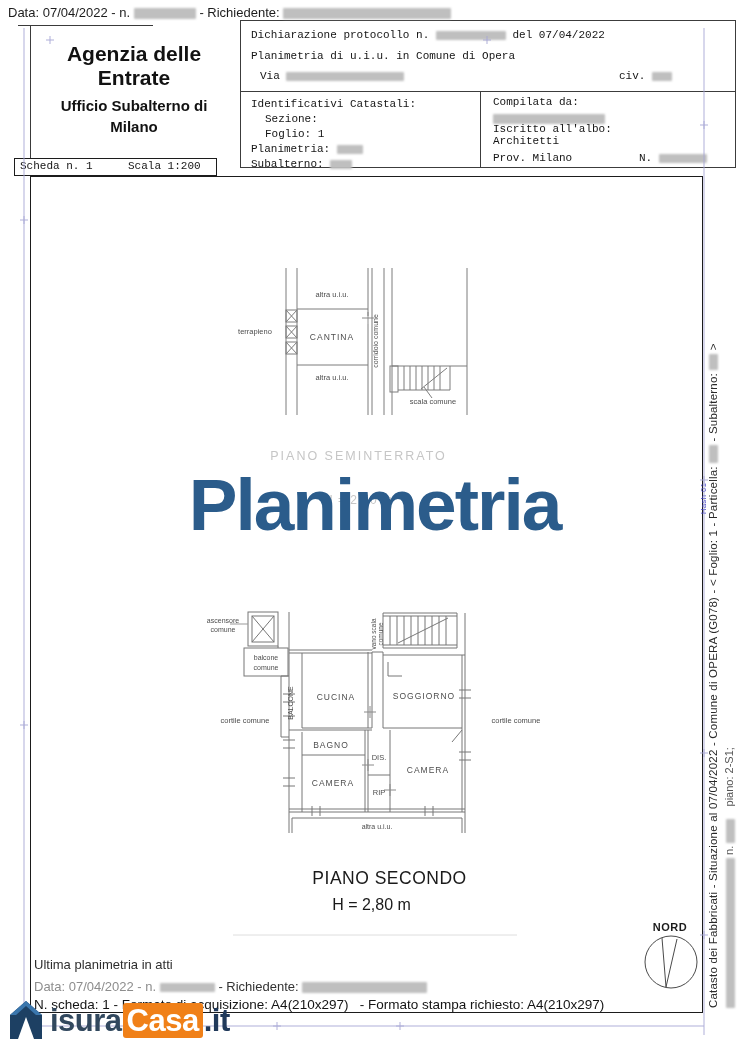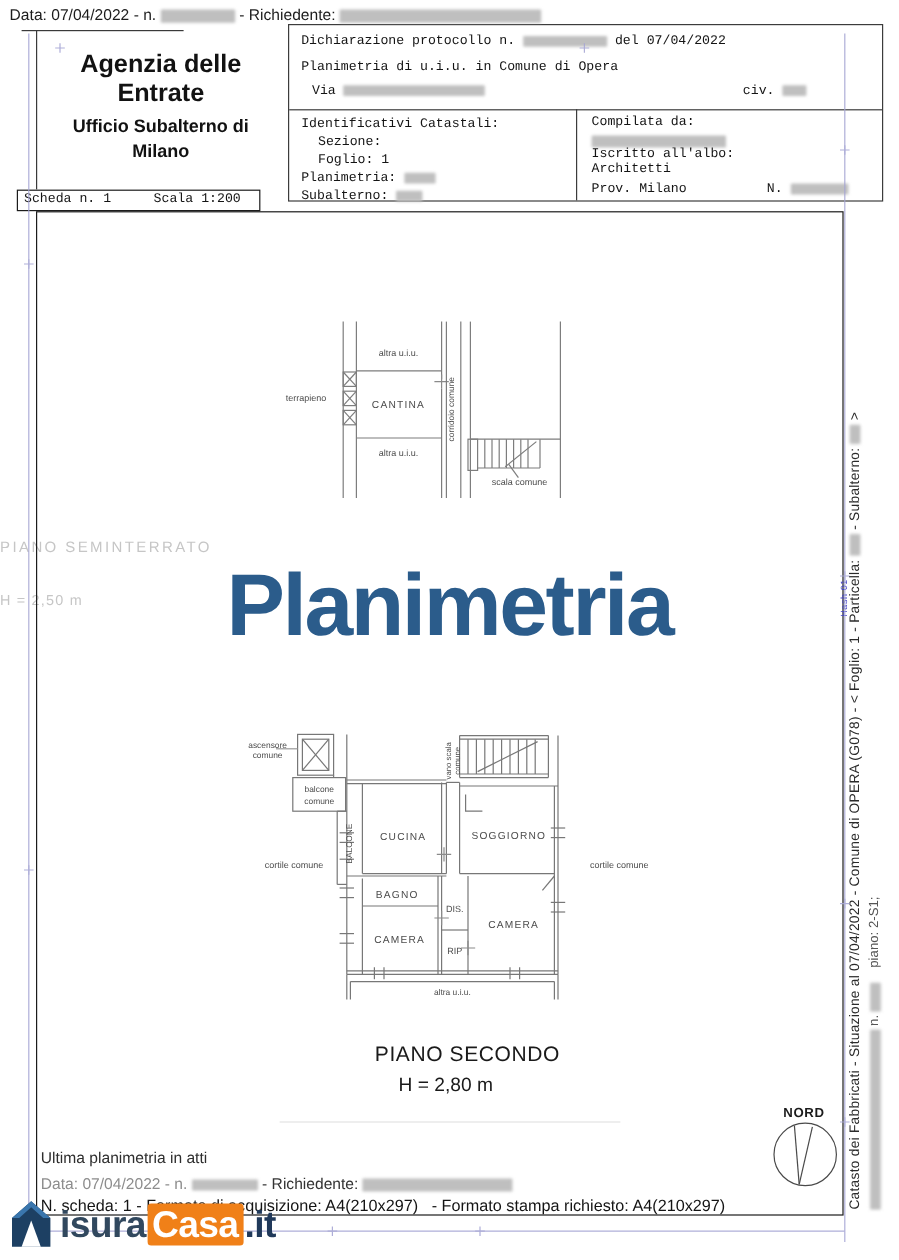"PIANO SEMINTERRATO" #hidden-caption { text-align: none -> center }
